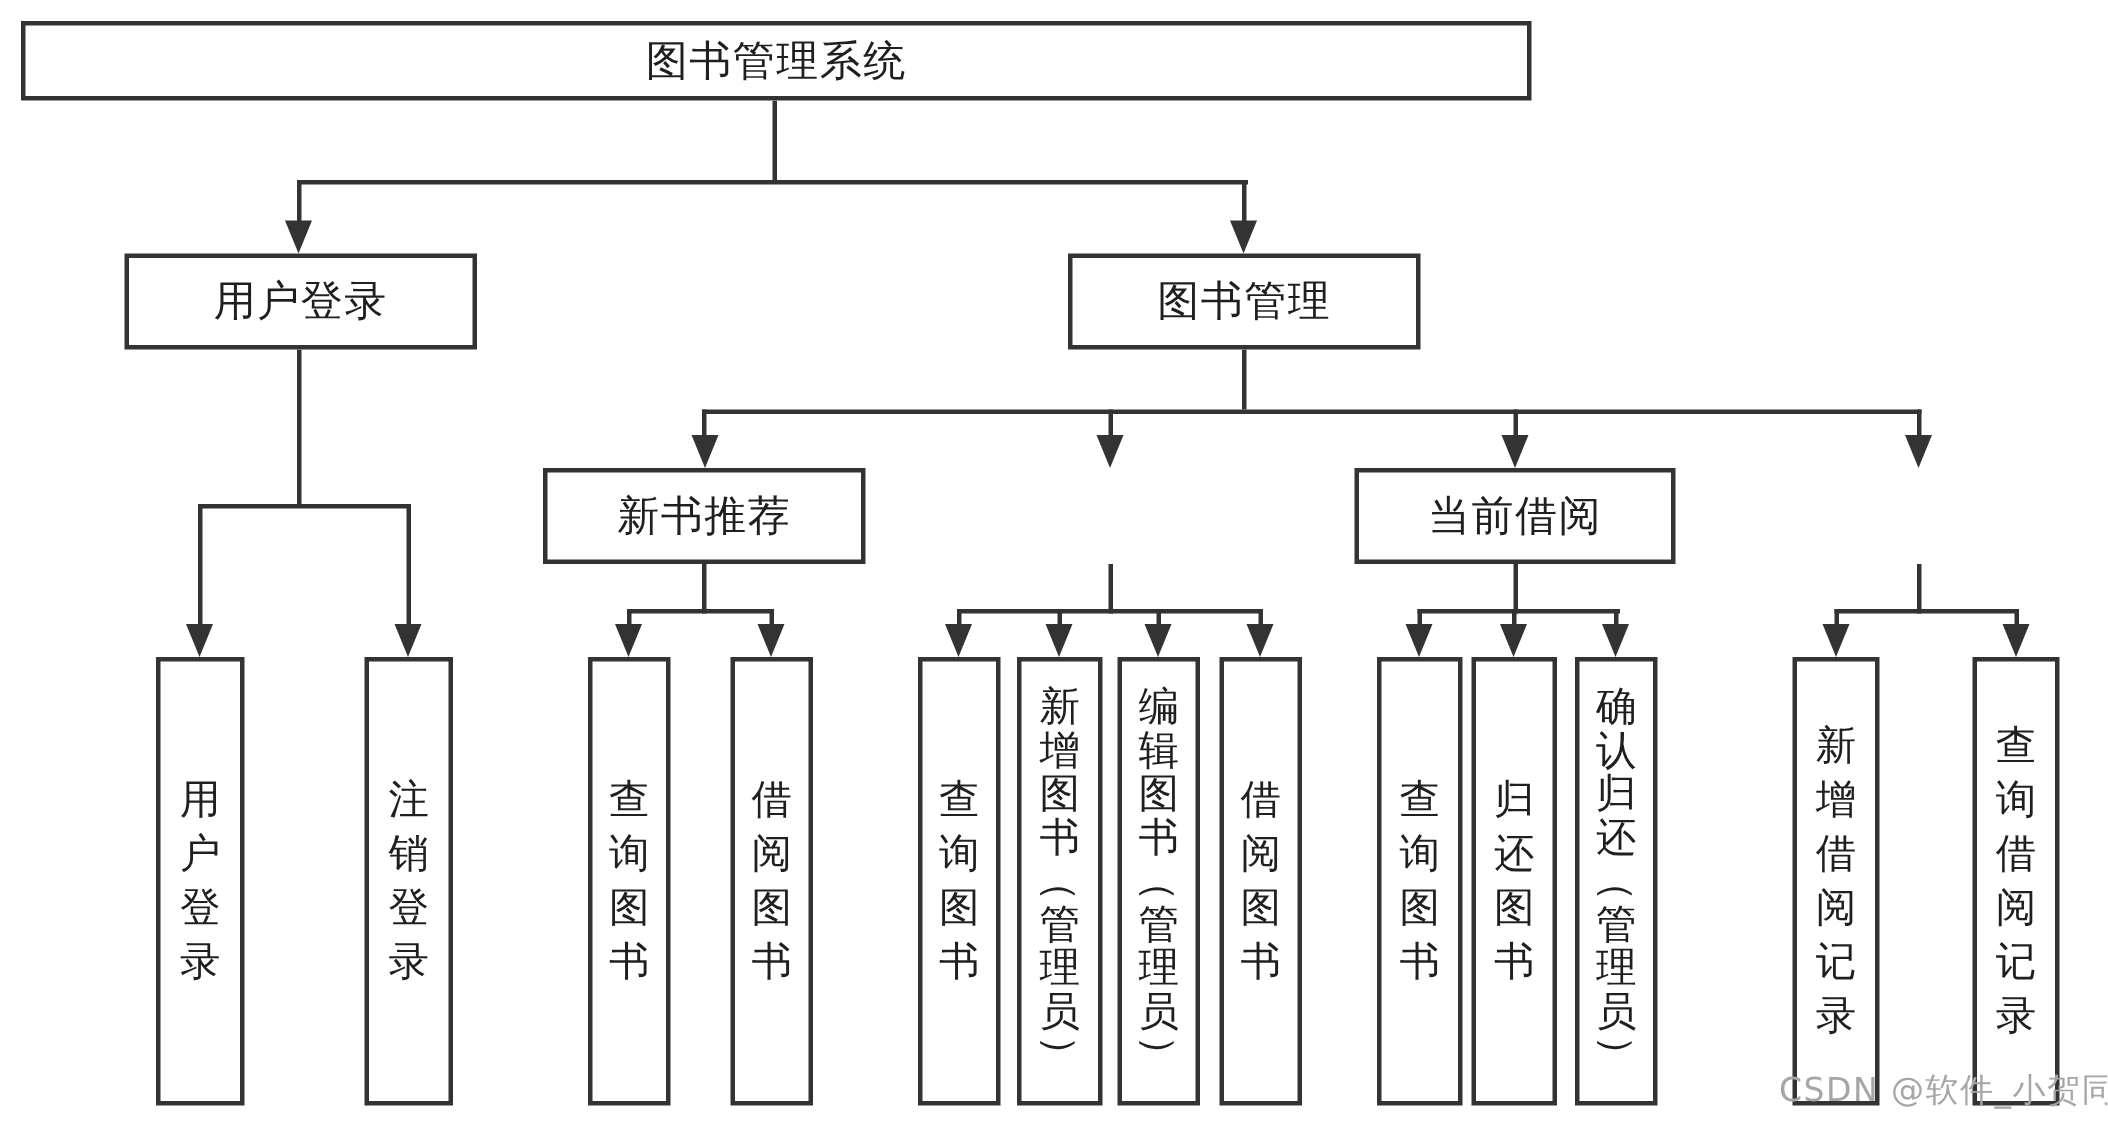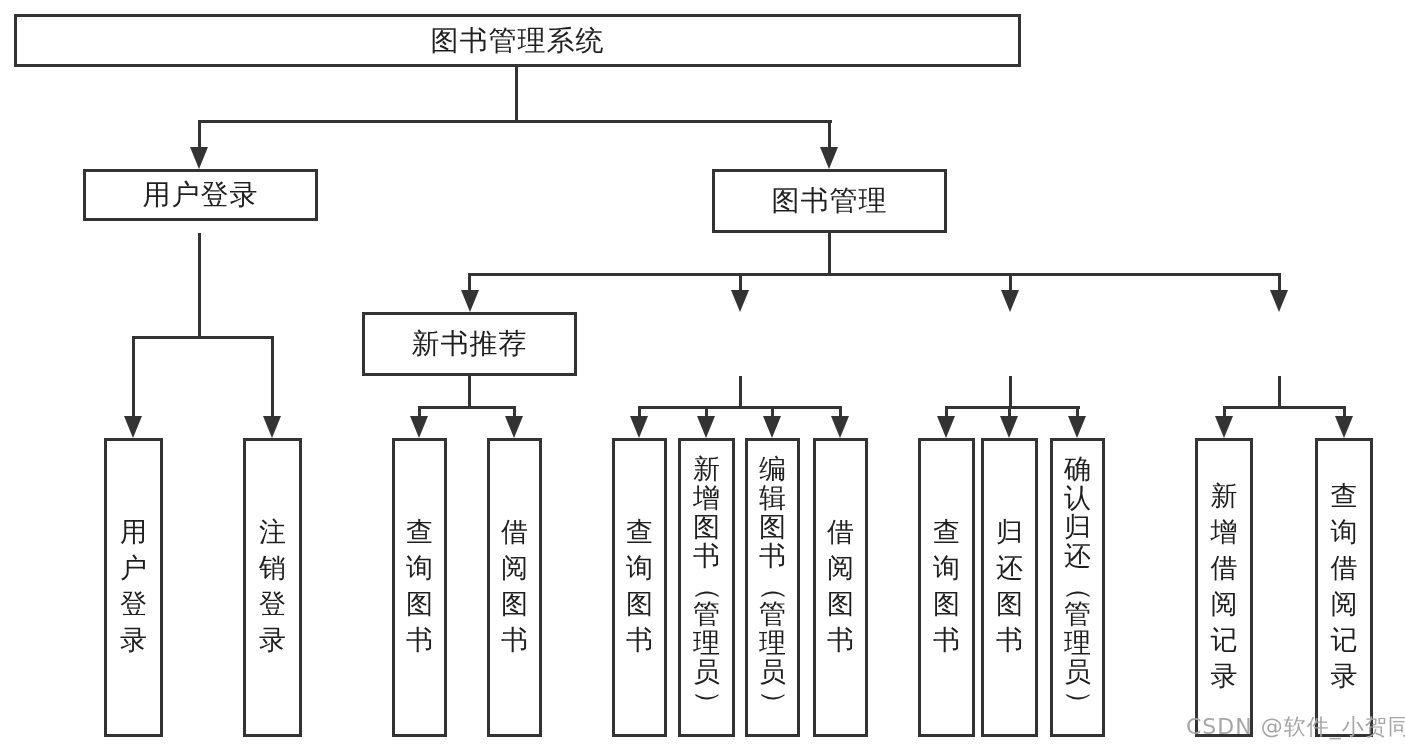"图书管理系统" .box { font-family: Liberation Mono, monospace -> none }
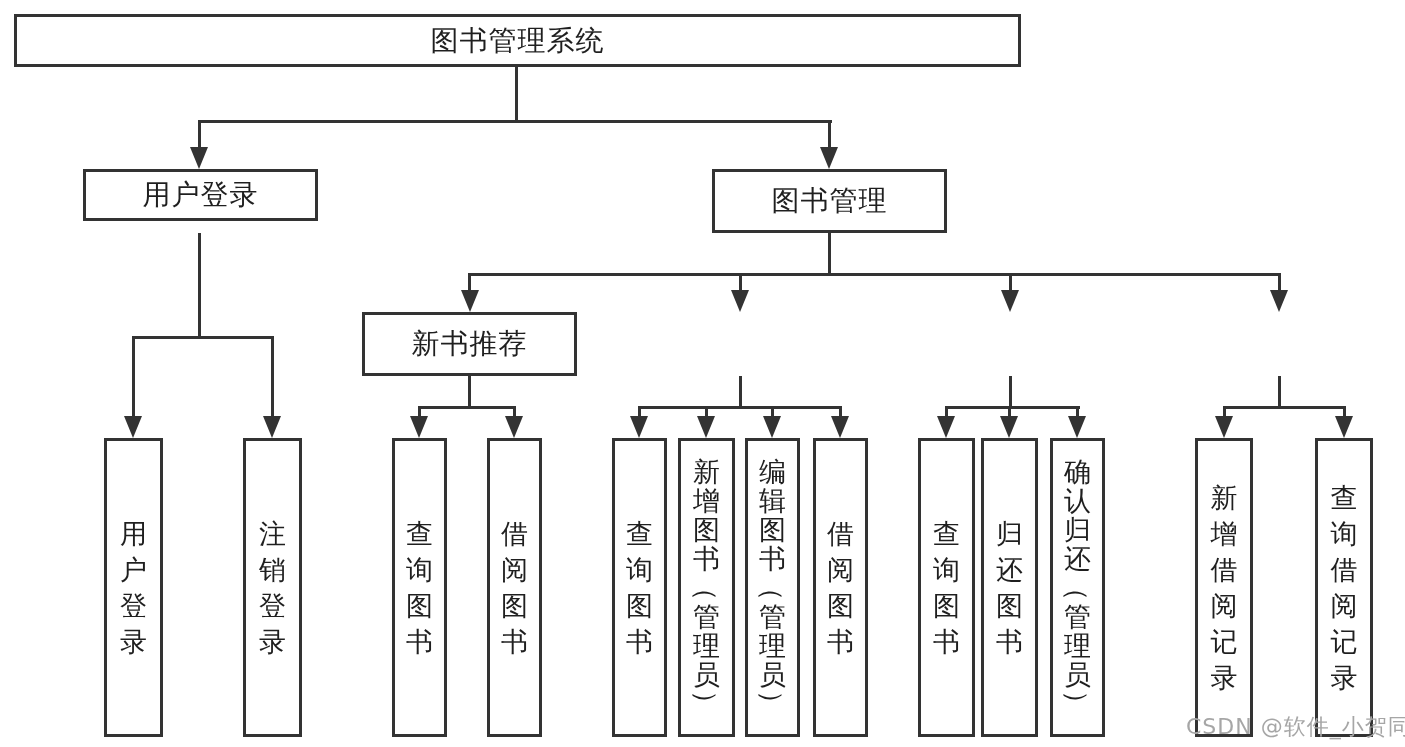"用户登录" div.box { height: 52px -> 64px }
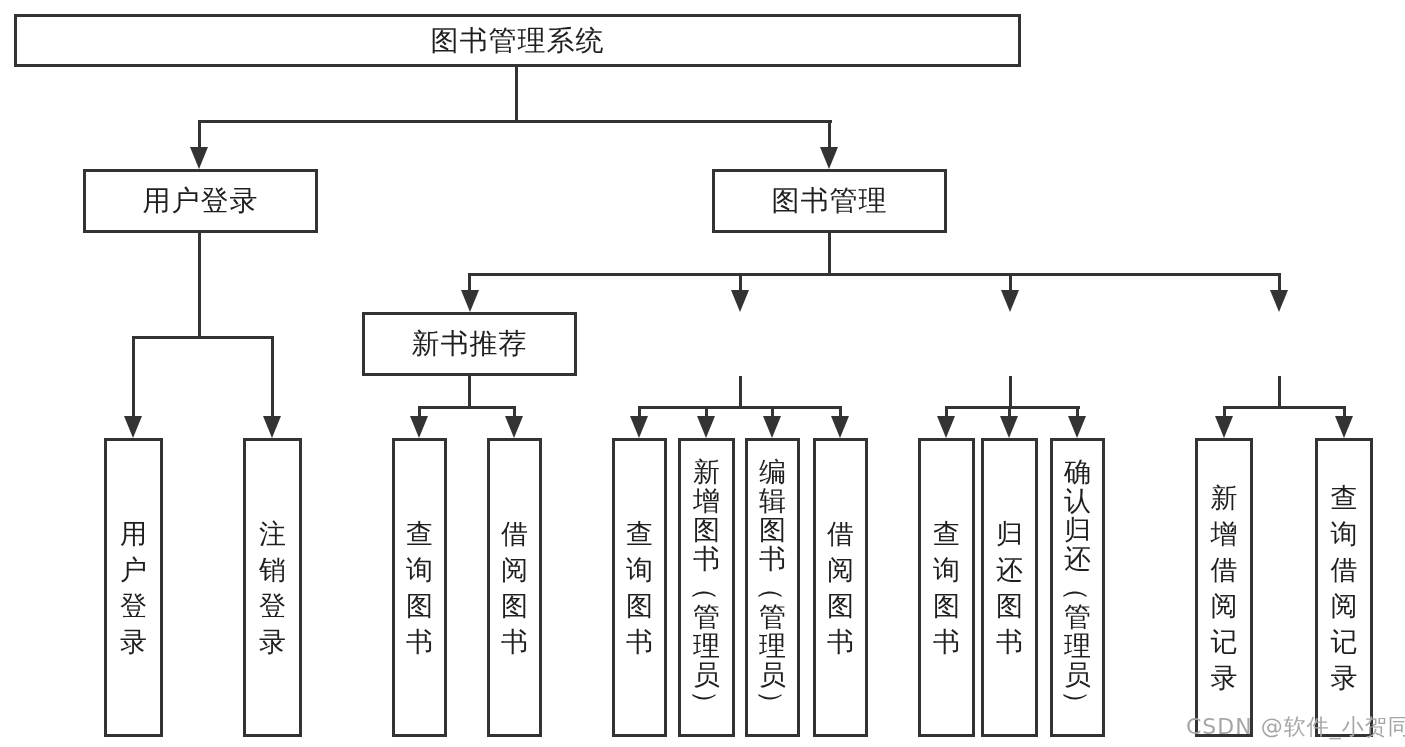"当前借阅" div.box { html: none -> <div> <span>当前借阅</span> </div> }
